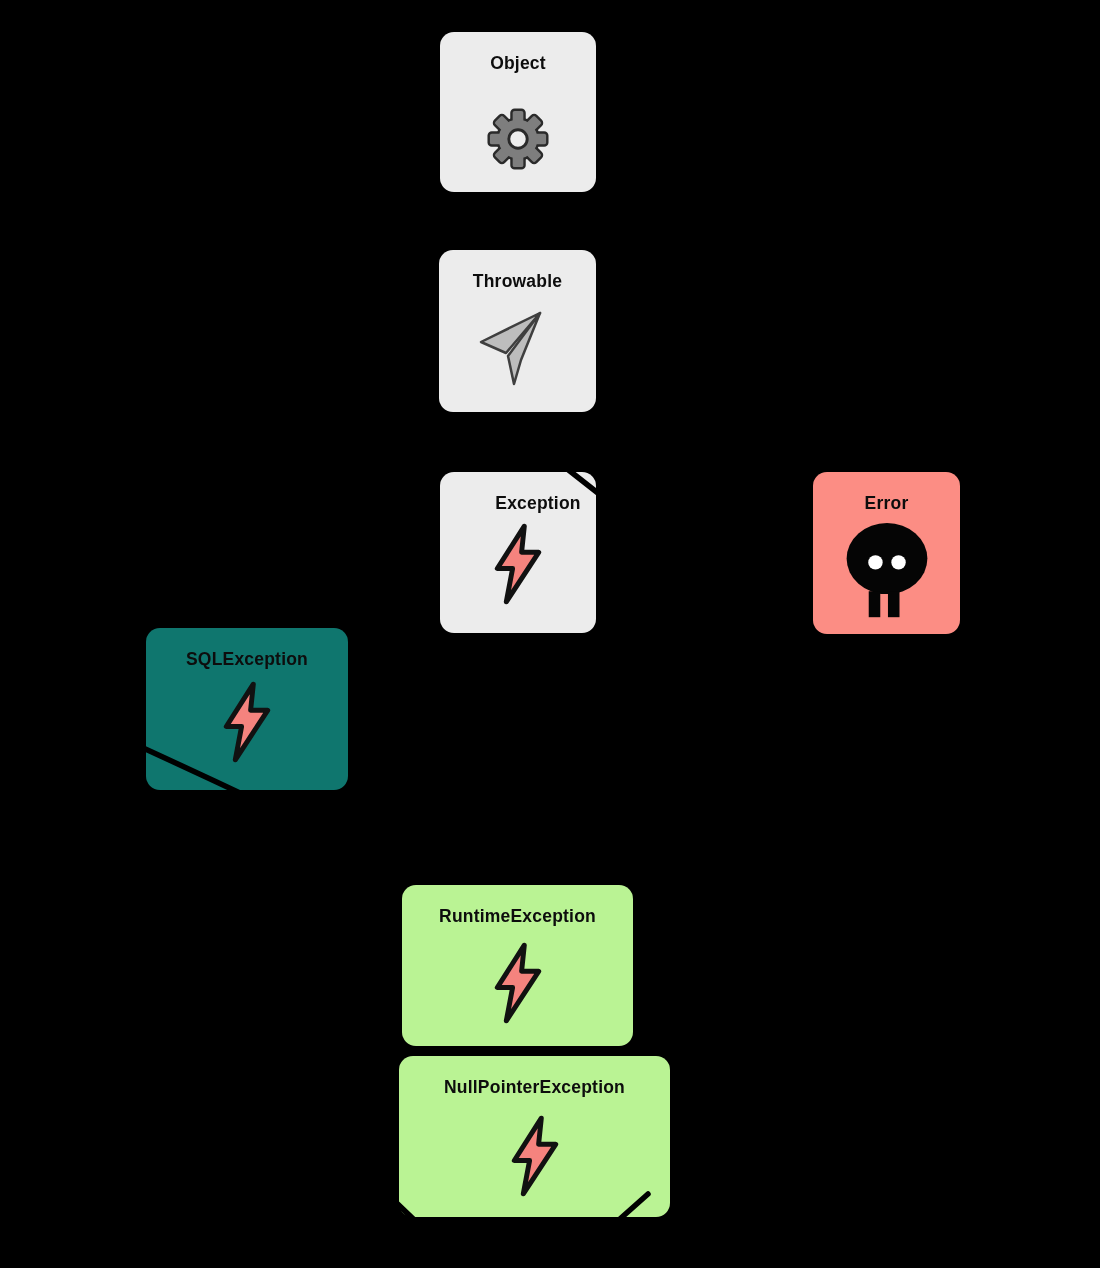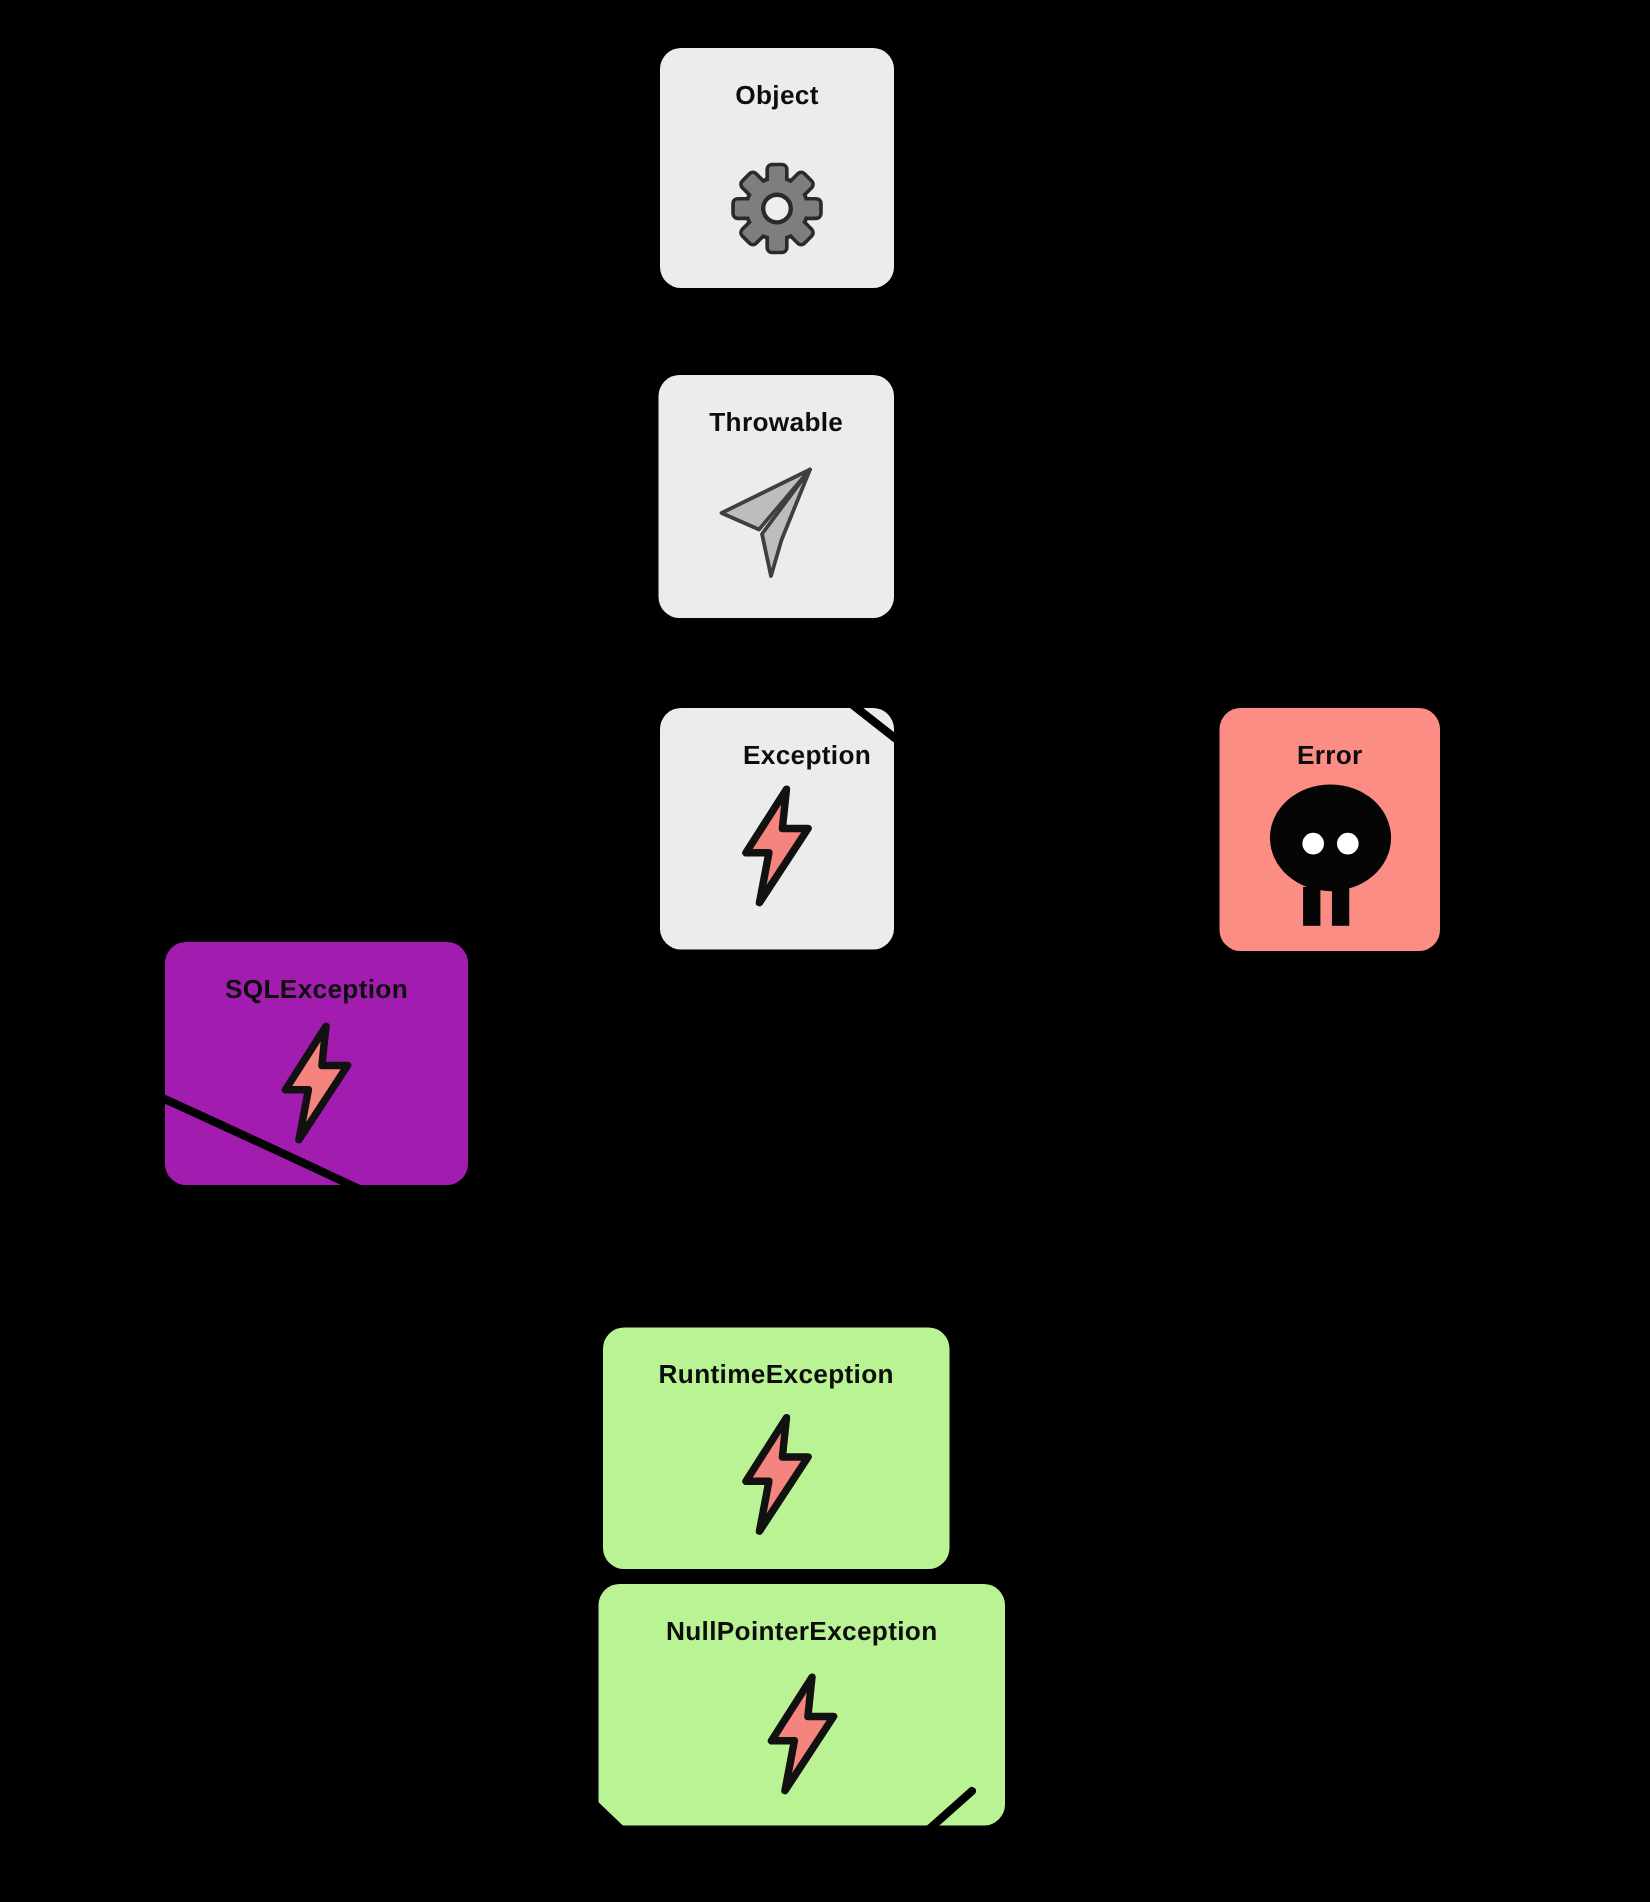"SQLException" .node.yellow { background: #a21caf -> #0f766e; margin-left: none -> 36px }
